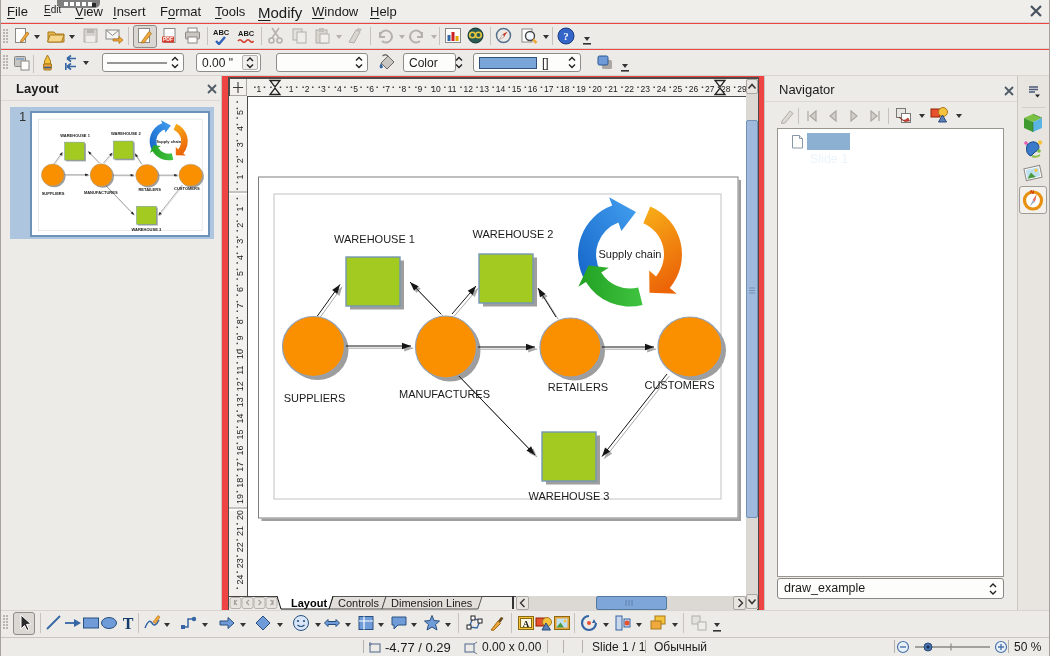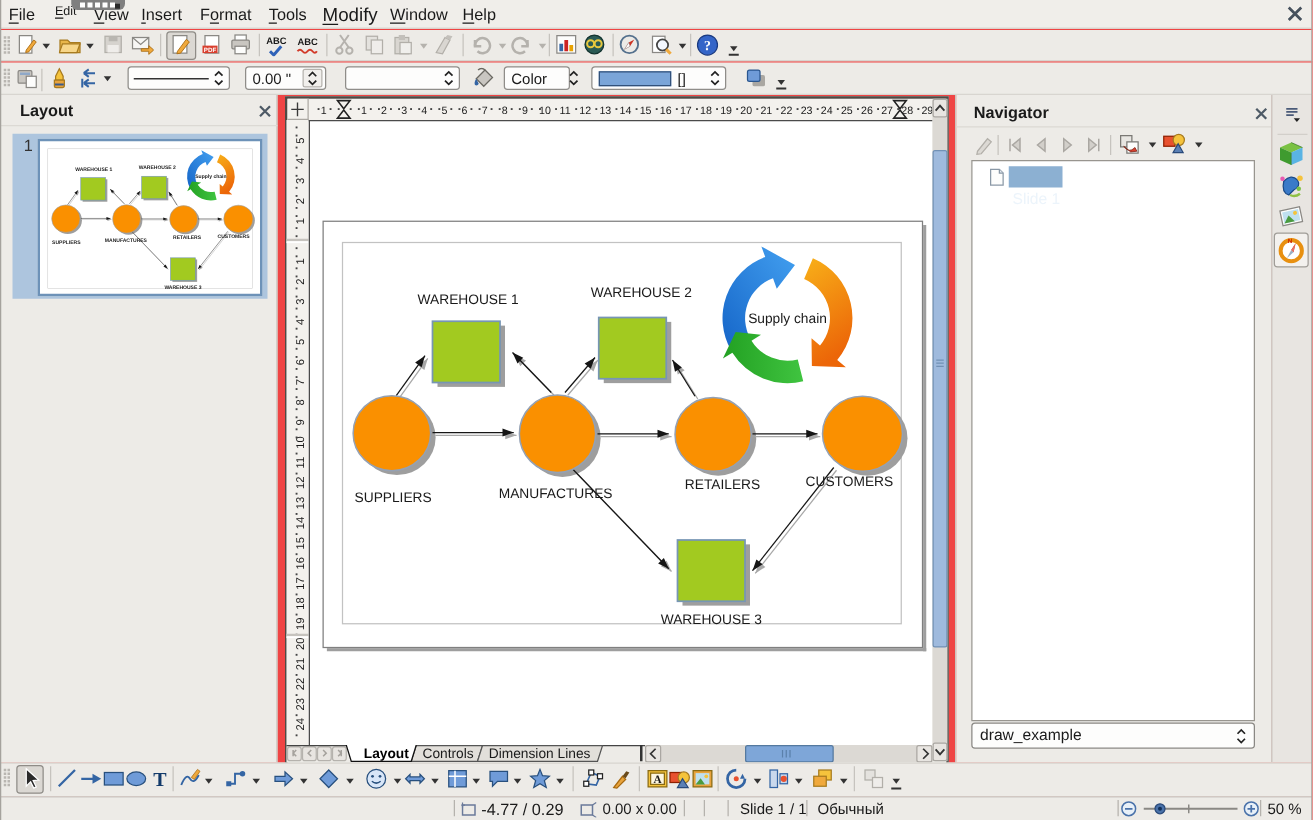"Navigator" span.t { font-weight: bold -> normal }
